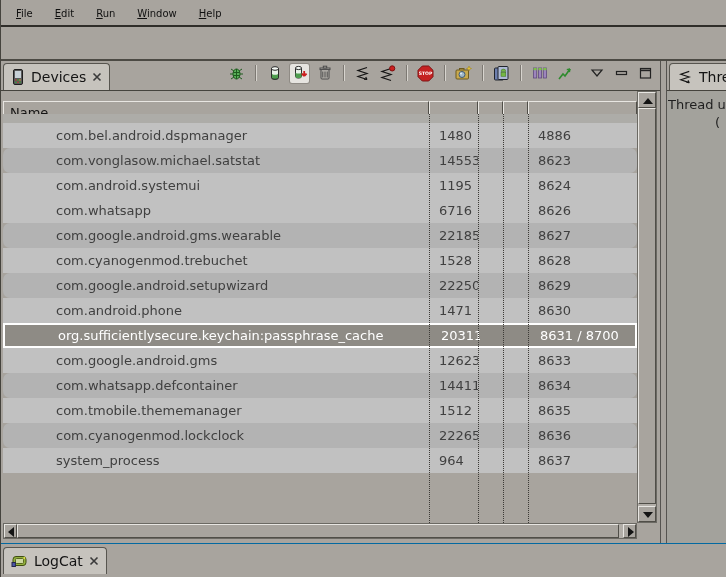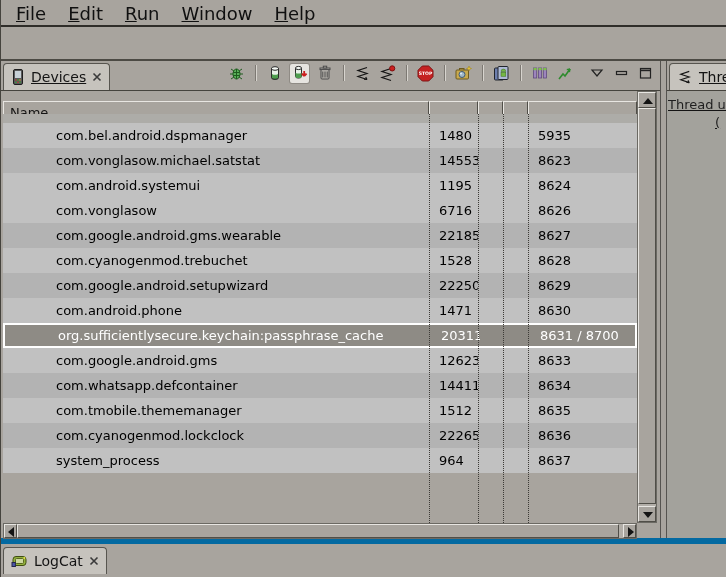"File" .menu-item { font-size: 18px -> 10px }
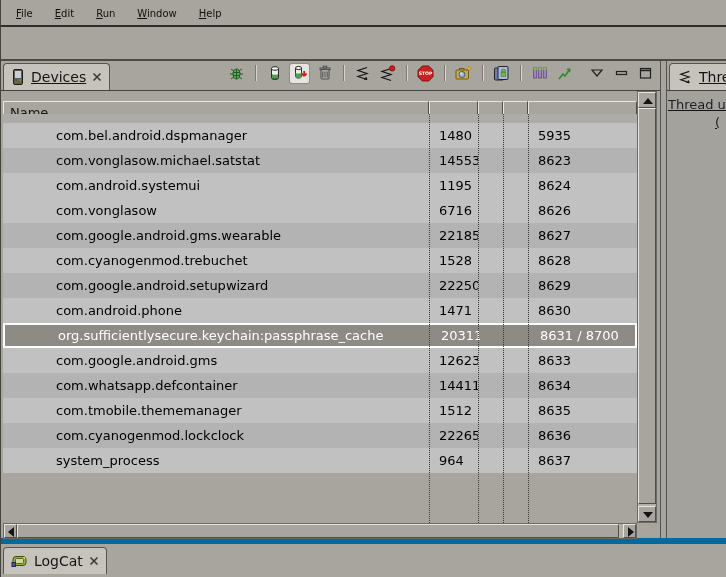"Devices" .main { border-bottom: 6px solid #0369a1 -> 1px solid #0369a1; text-decoration: underline -> none }
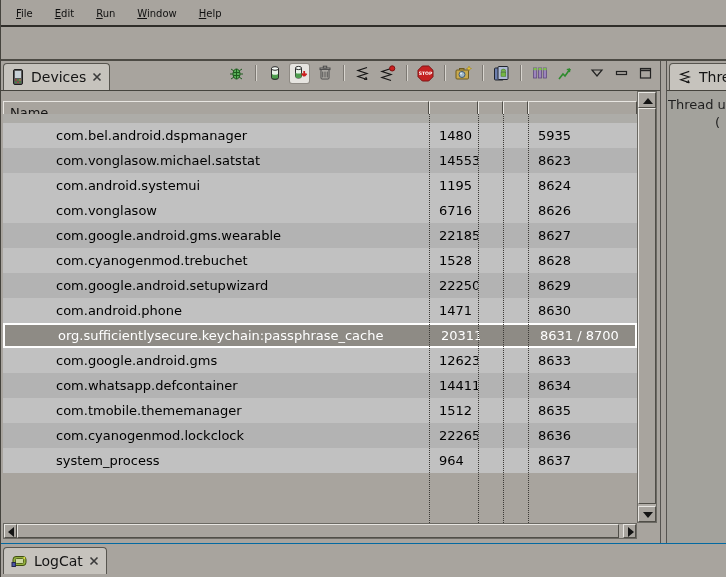"com.bel.android.dspmanager" .trow { color: #000000 -> #404040 }
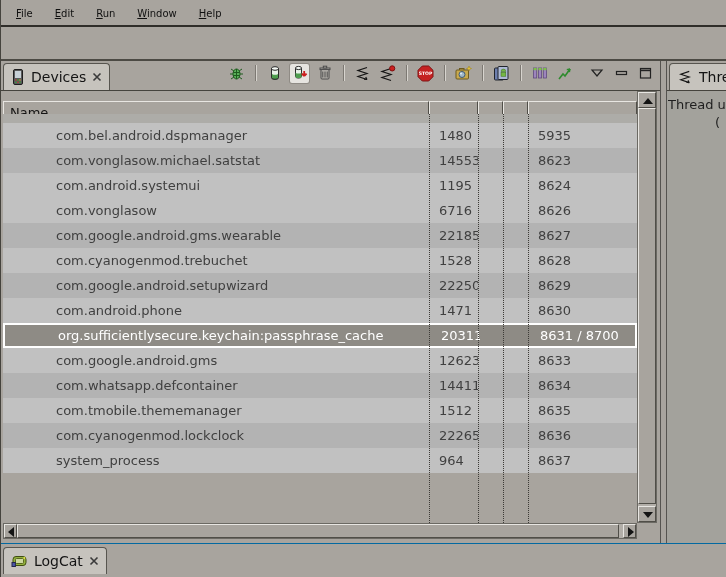"5935" div.c-port { text: 5935 -> 4886 }
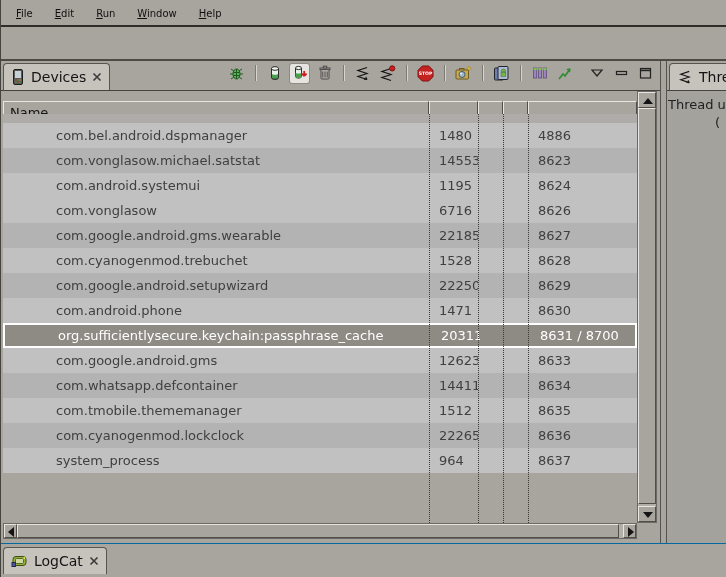"com.vonglasow.michael.satstat" .trow.dark { border-radius: none -> 7px }
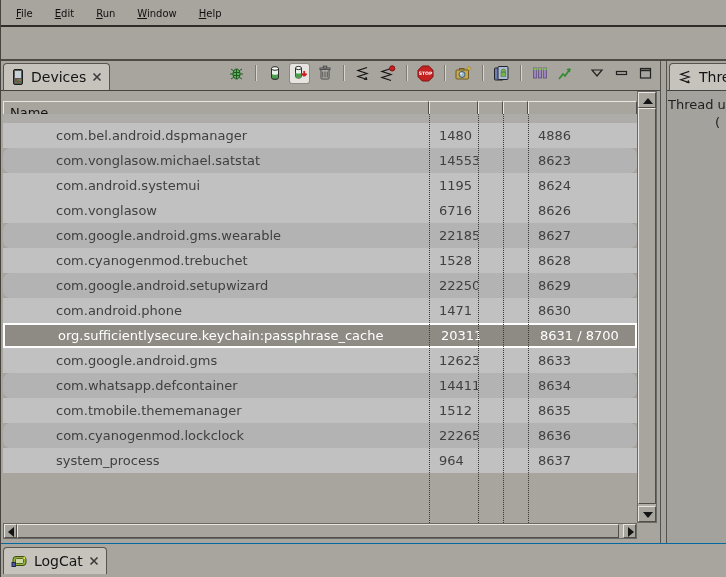"com.vonglasow" div.c-name { text: com.vonglasow -> com.whatsapp }
